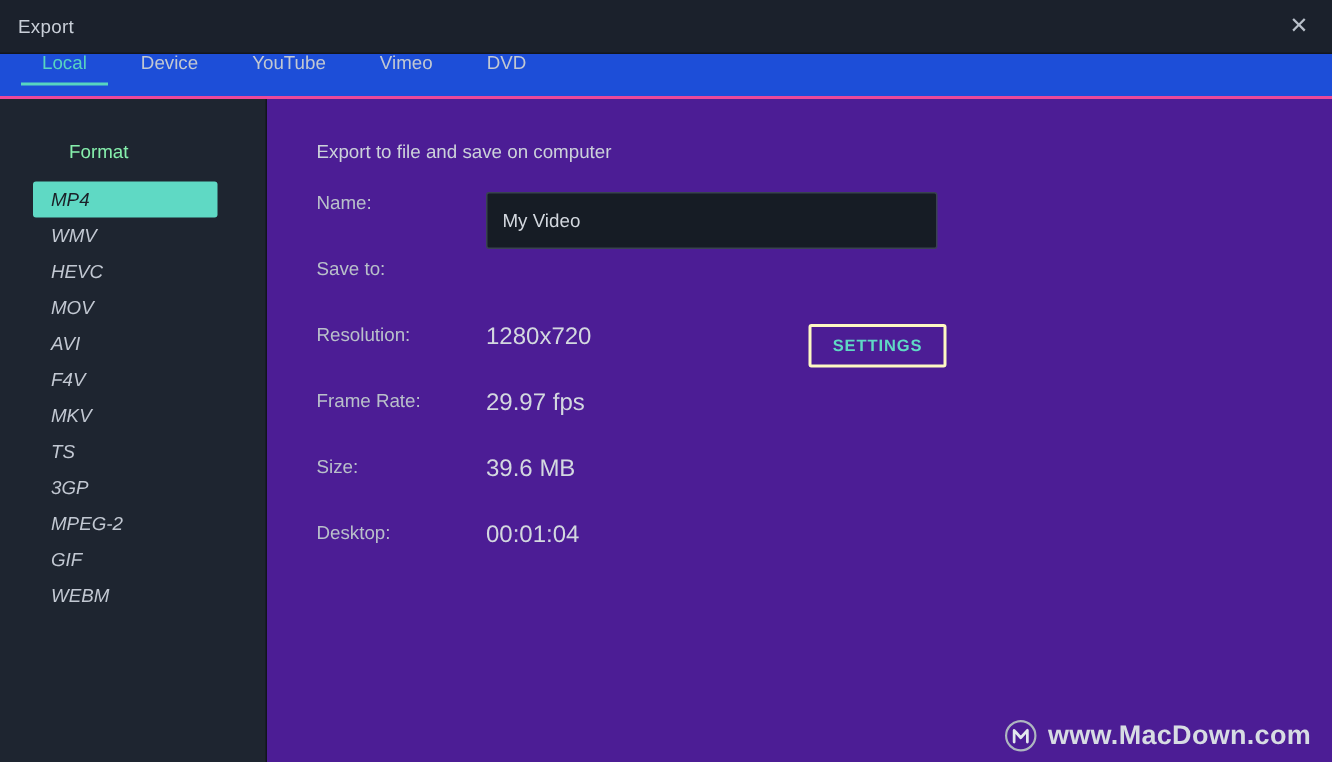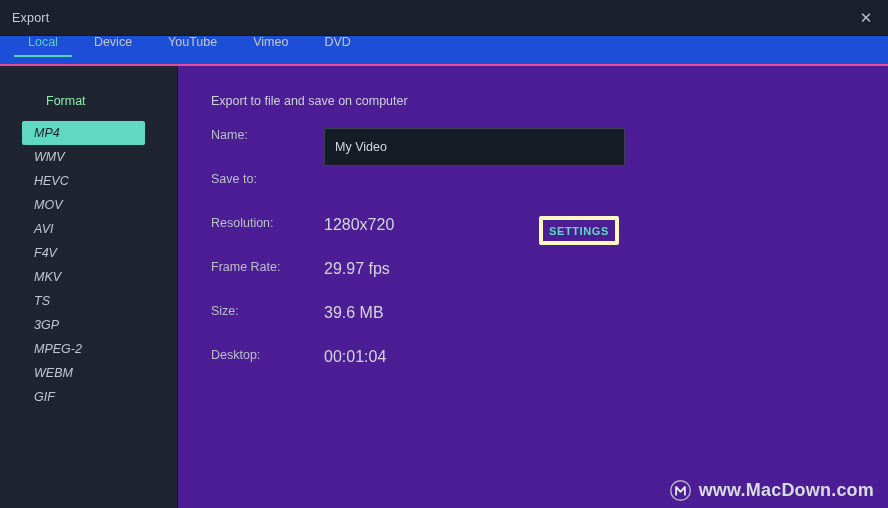"SETTINGS" .settings-btn { border: 4px solid #fef9c3 -> 2px solid #fef9c3; width: 80px -> 92px }
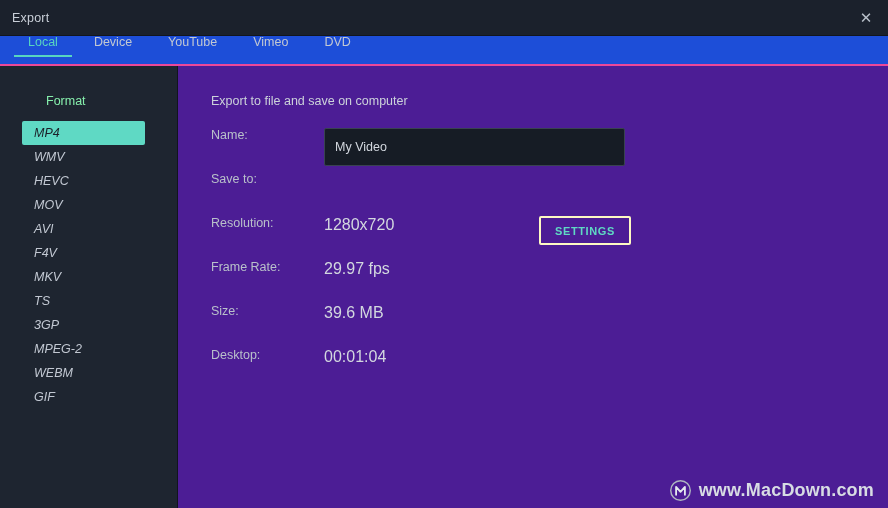"WEBM" li.format-item { order: before "GIF" -> after "GIF" }
